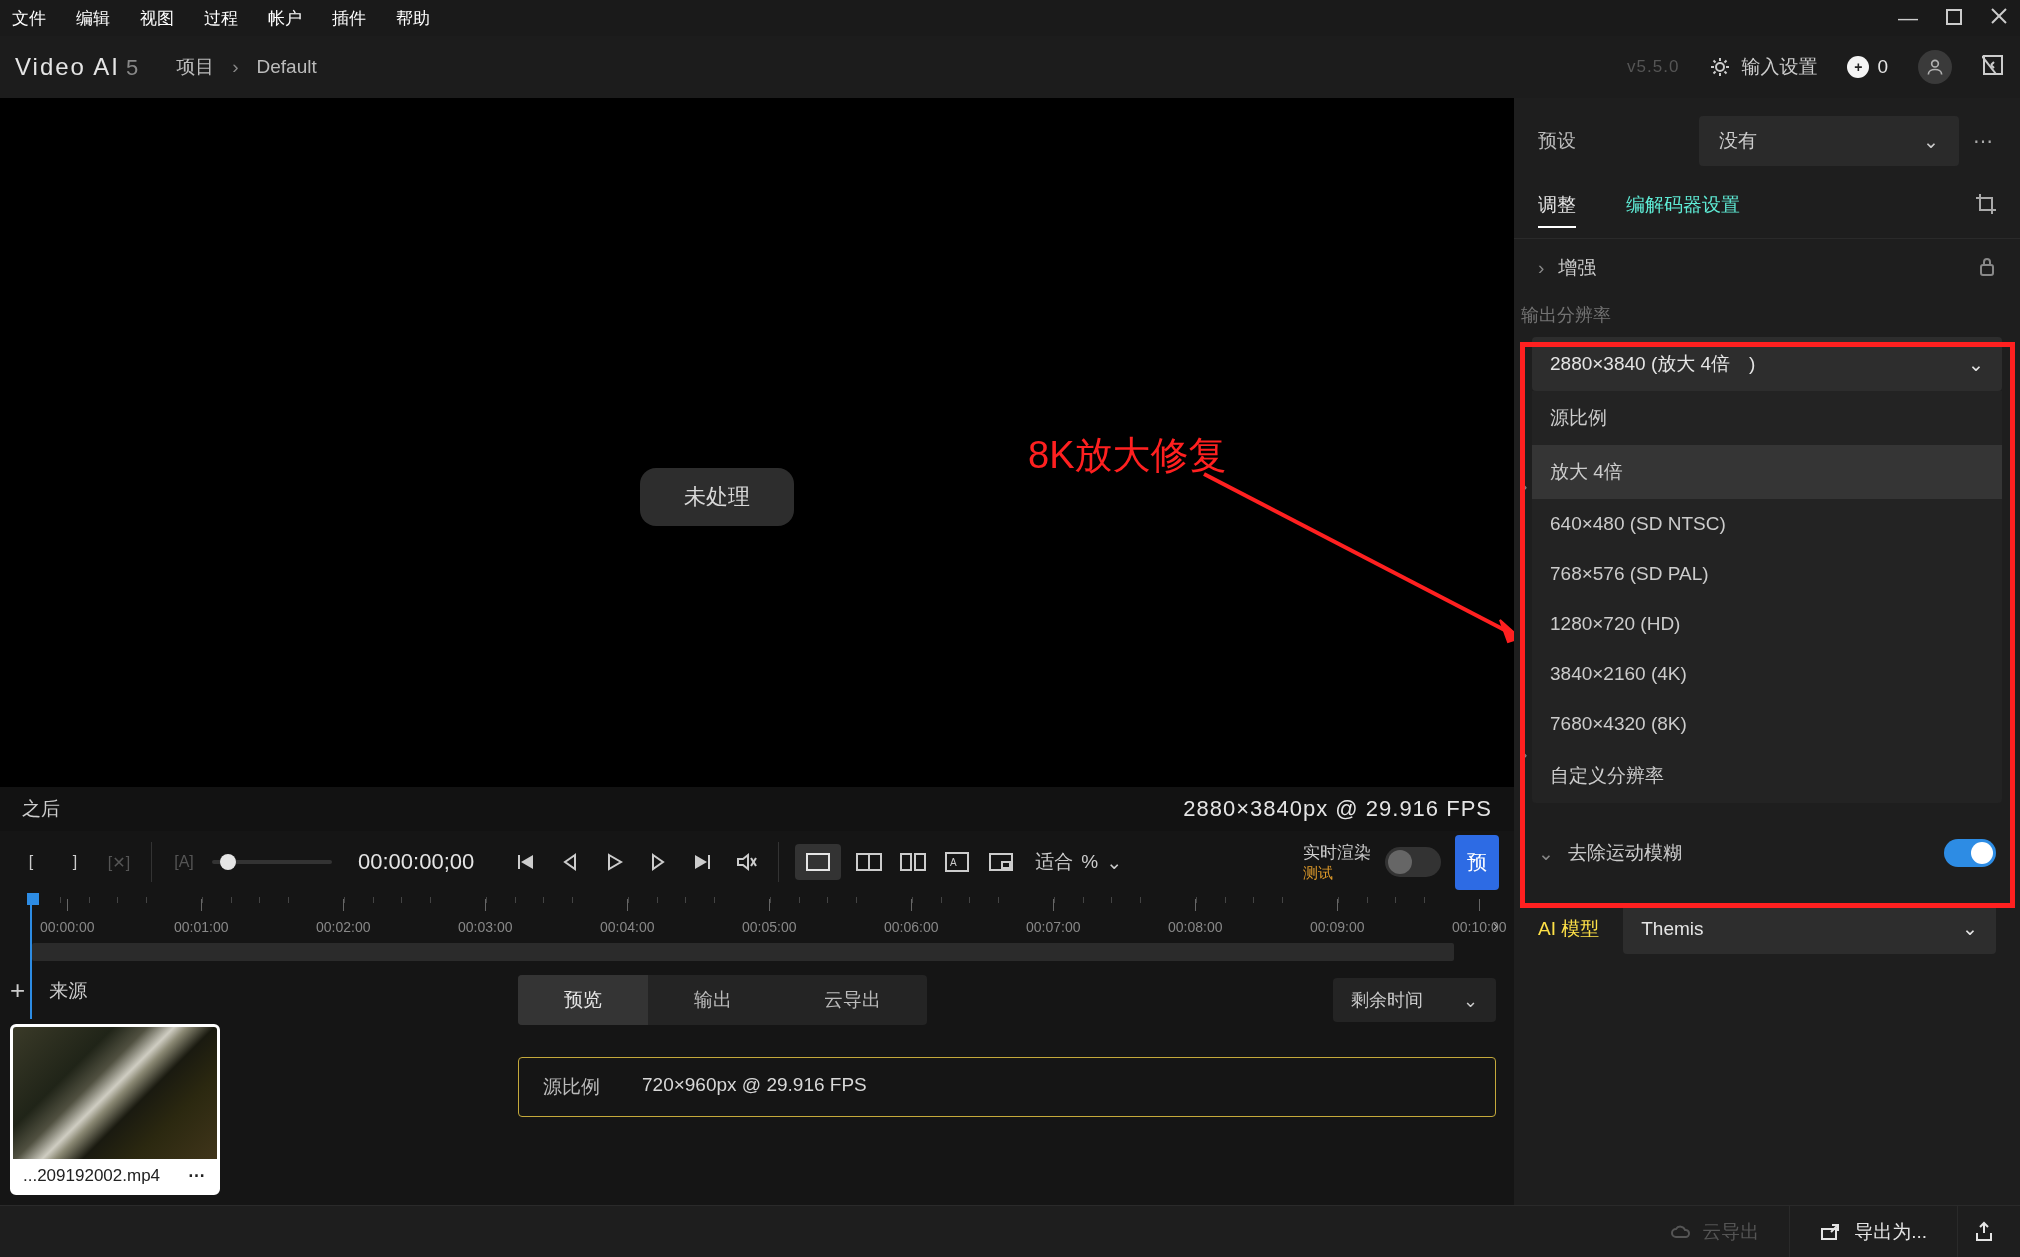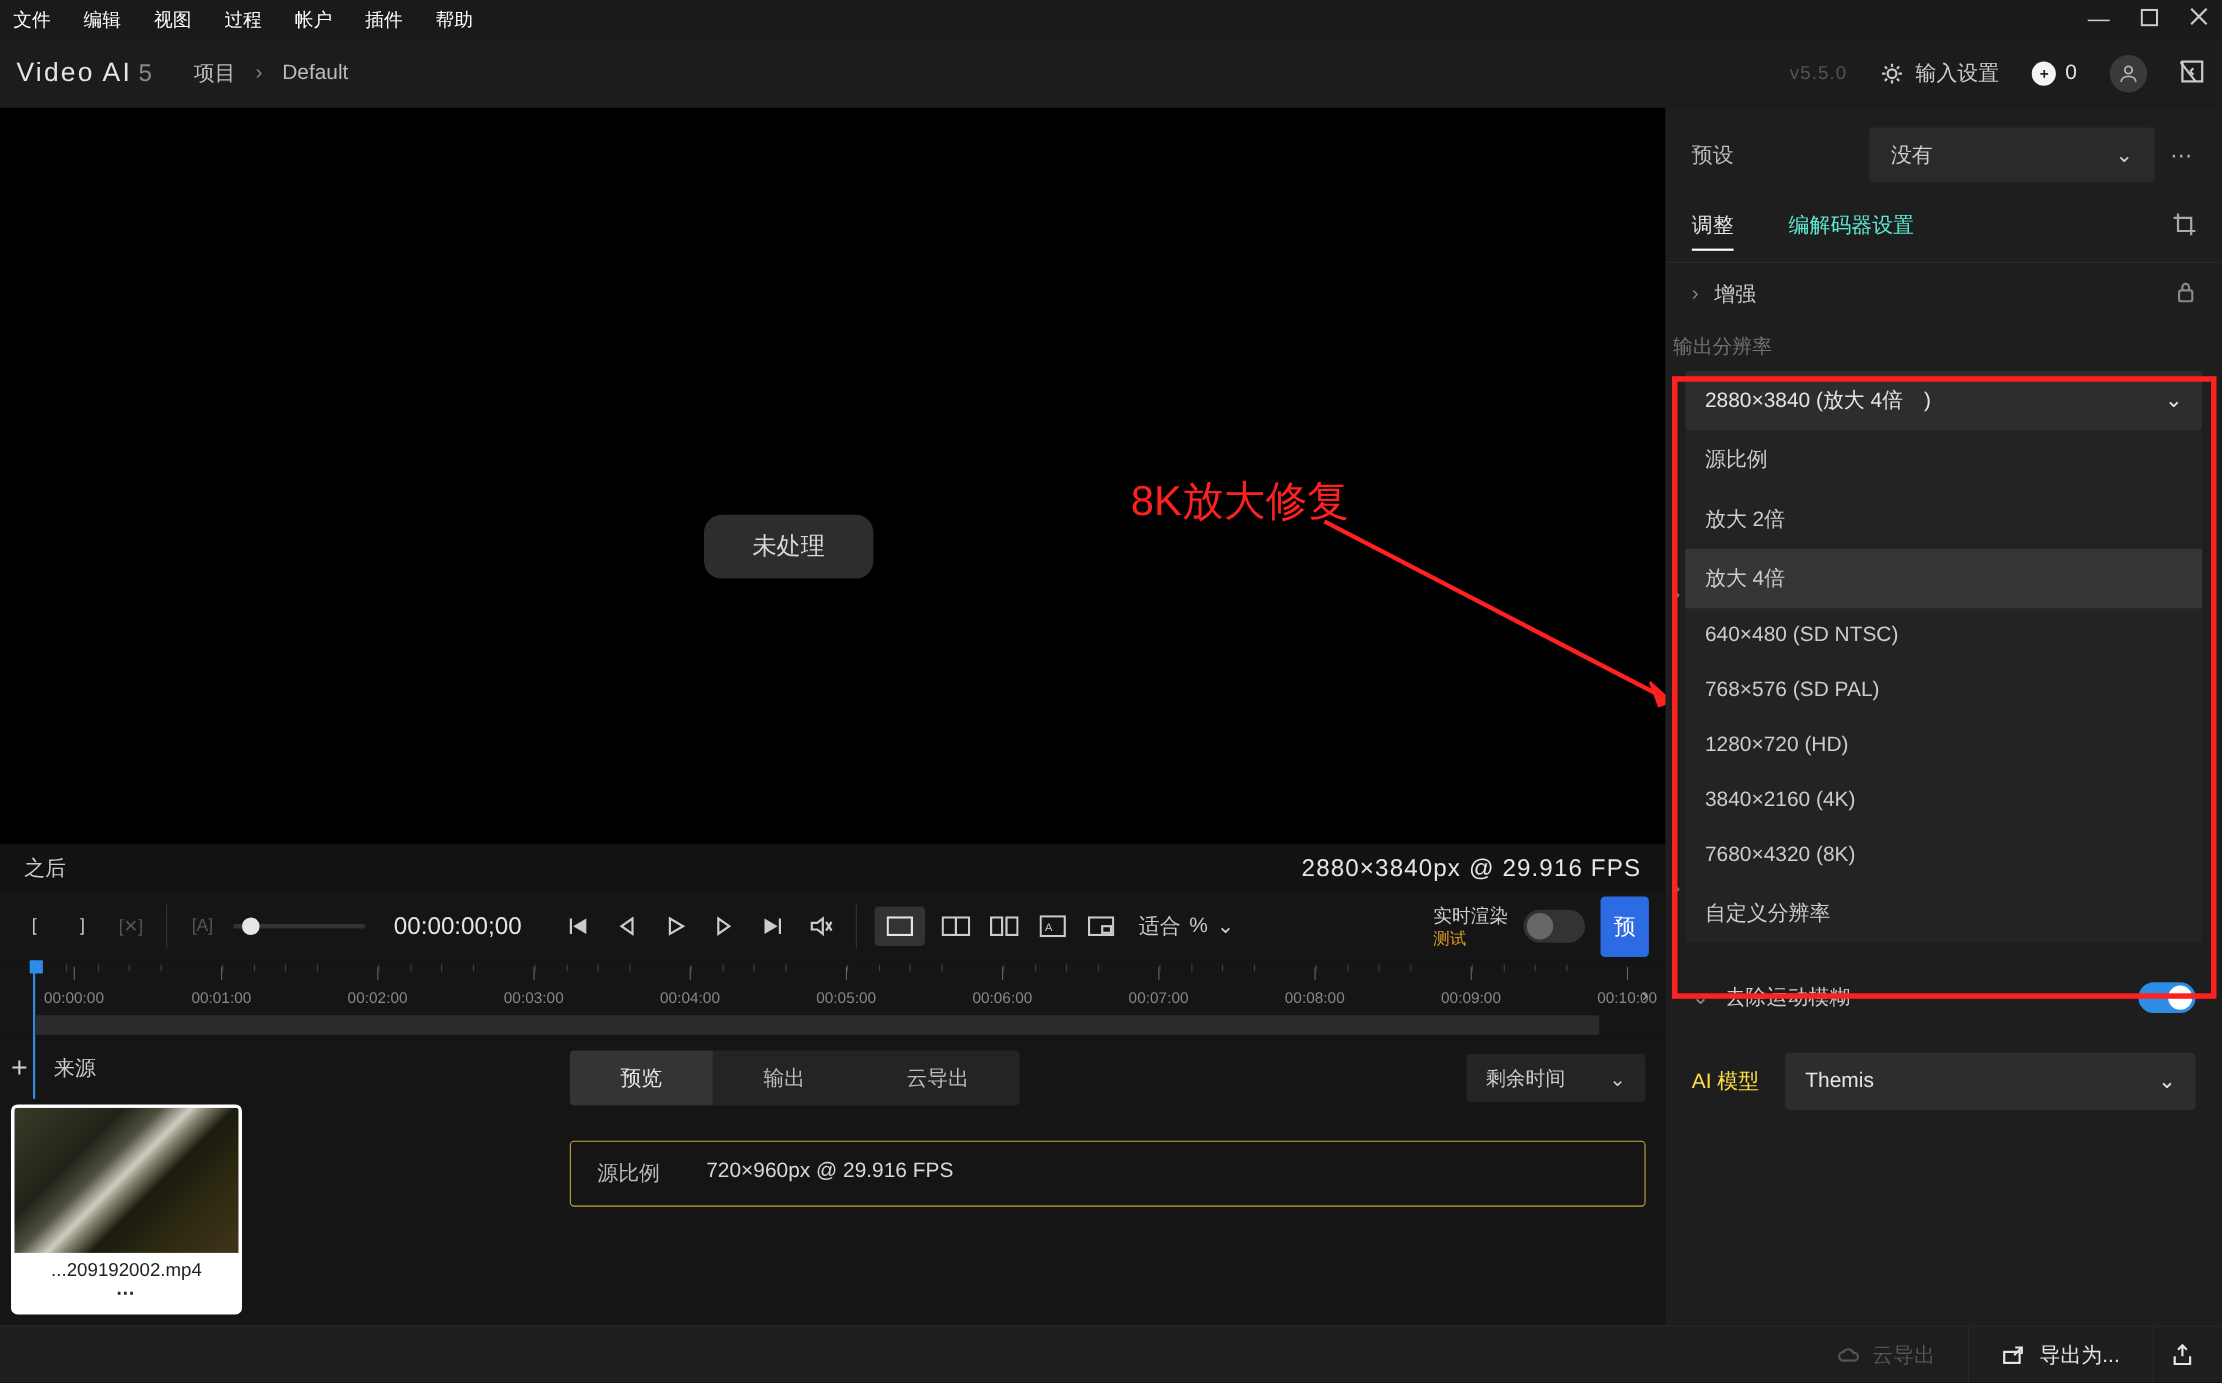"放大 2倍" div.dd-item { html: <div>放大 2倍</div> -> none }
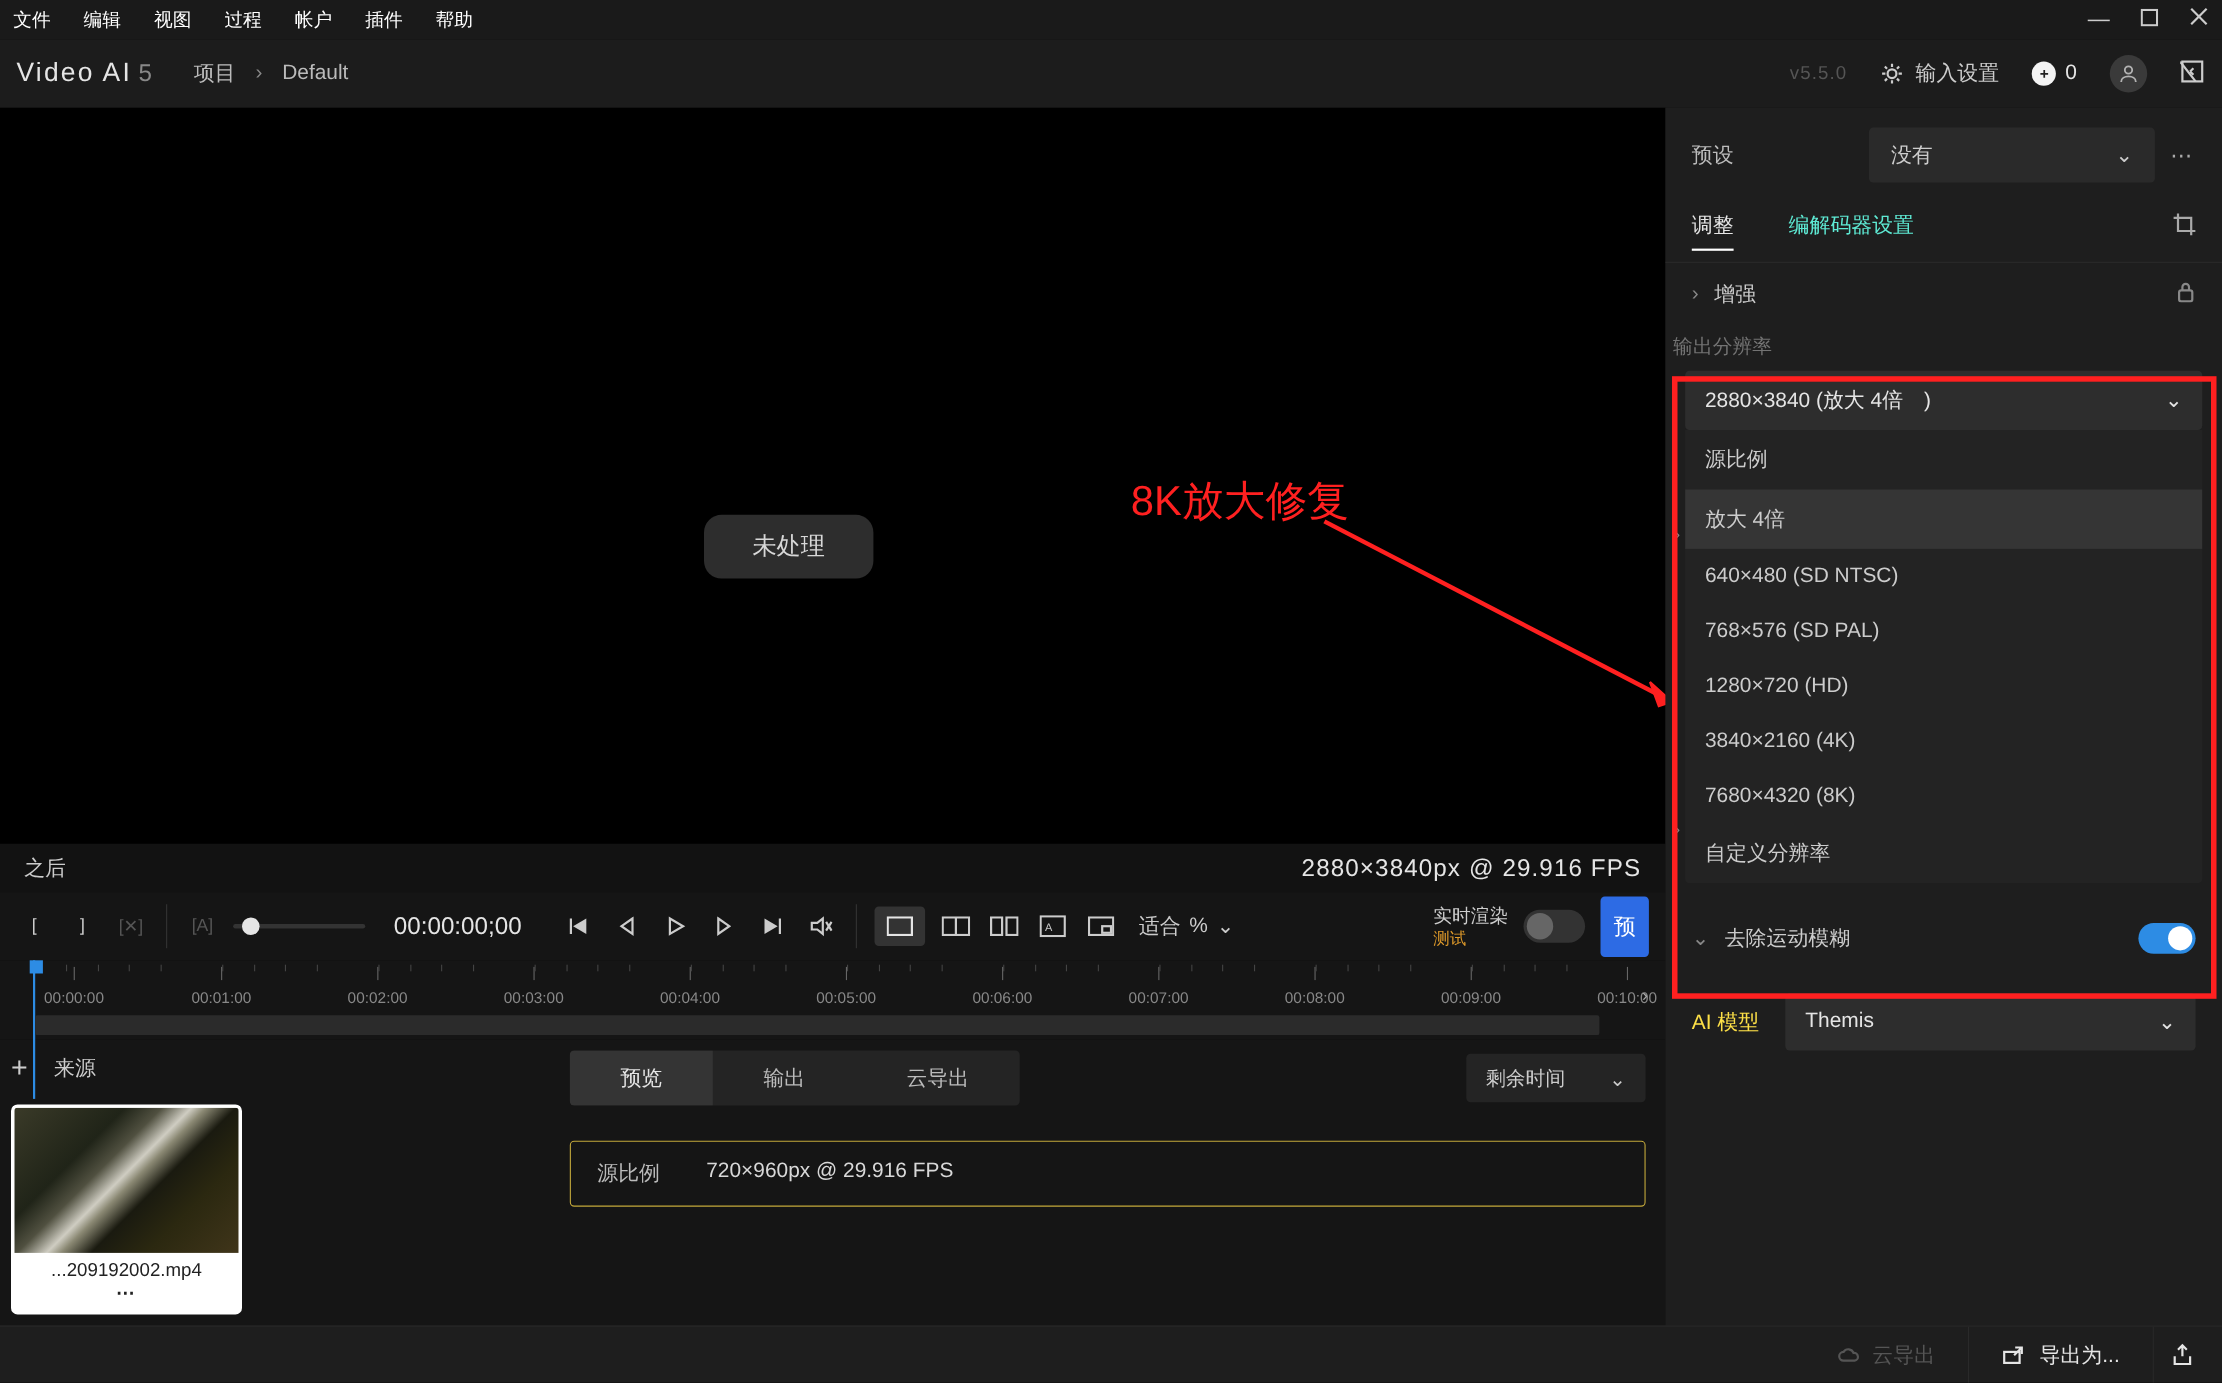"...209192002.mp4" .thumb-foot { flex-direction: column -> none }
